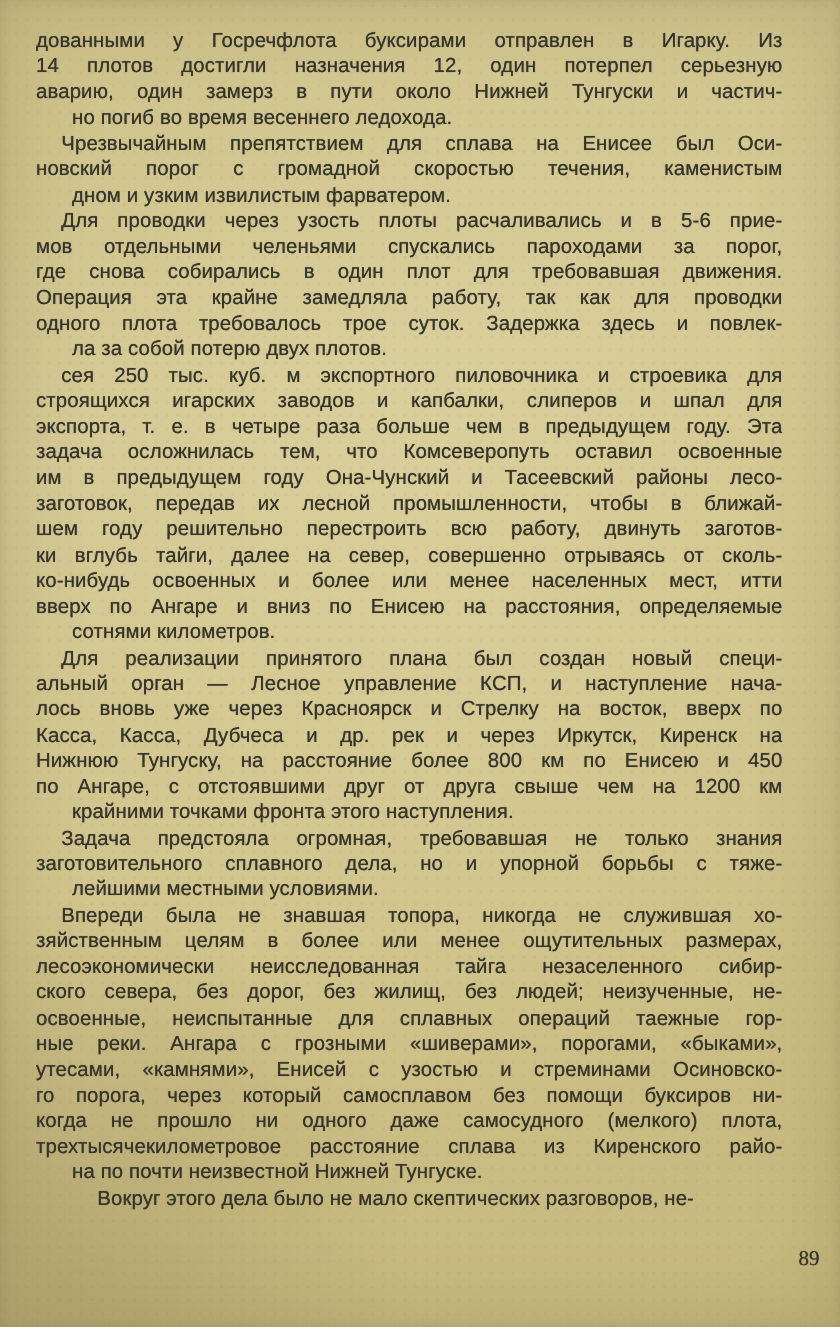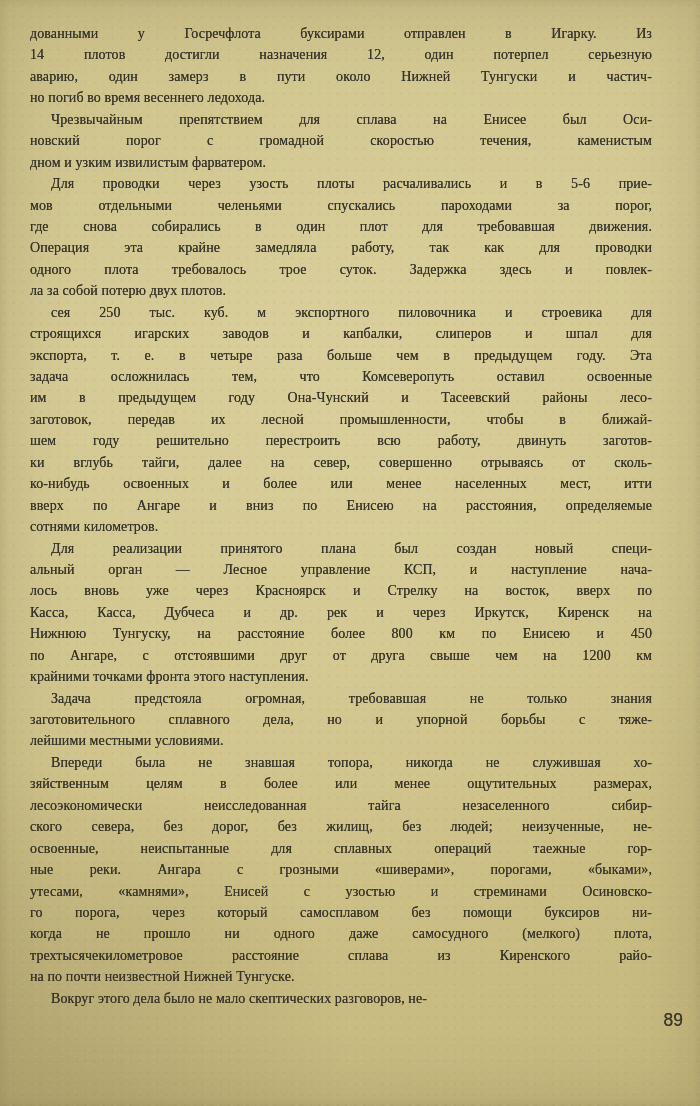"дованными у Госречфлота буксирами" .text-block { font-family: Liberation Serif, serif -> Liberation Sans, sans-serif; font-size: 14px -> 17px }
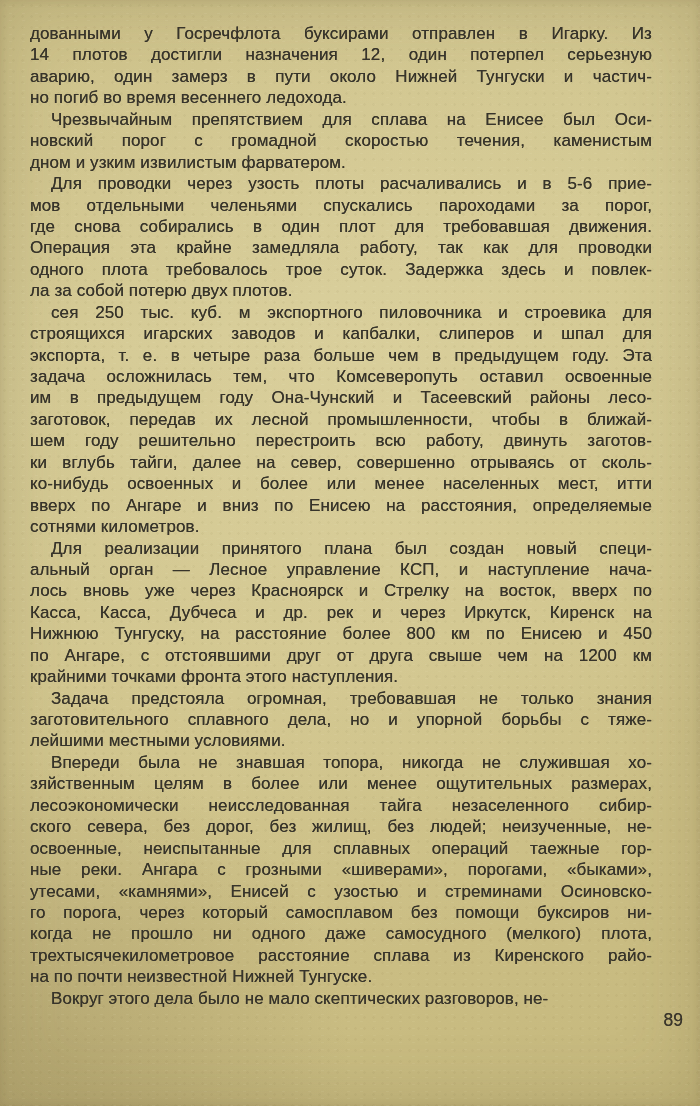"но погиб во время весеннего" .text-line.para-end { margin-left: none -> 30px }
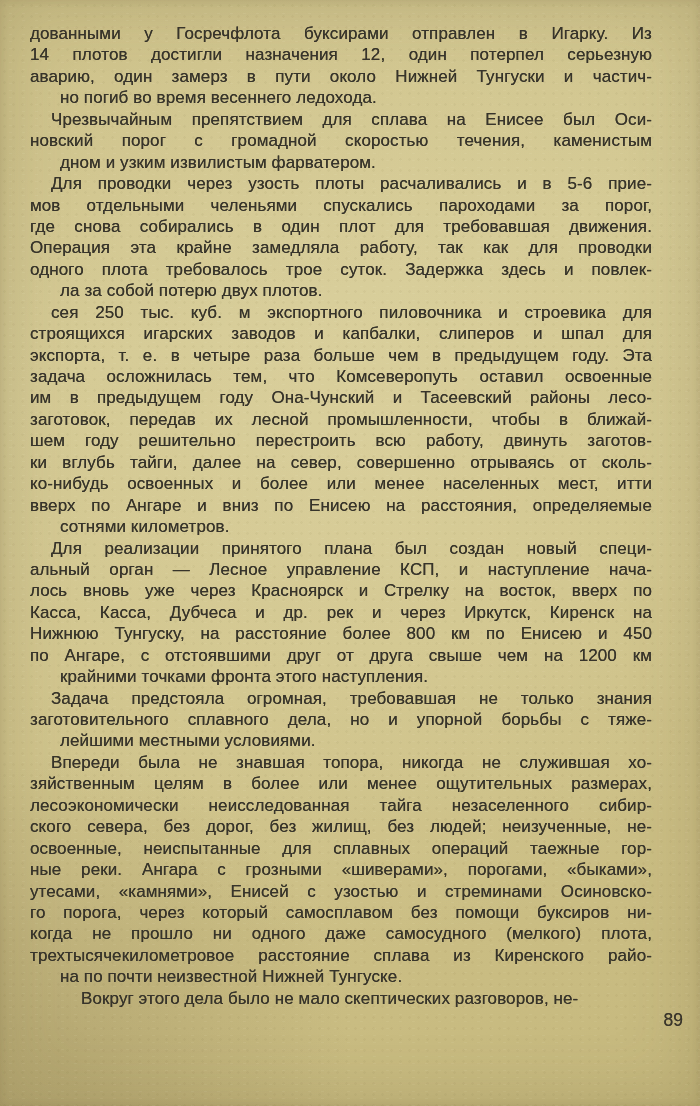"89" .page-number { font-family: Liberation Sans, sans-serif -> Liberation Serif, serif; top: 1010px -> 1038px }
